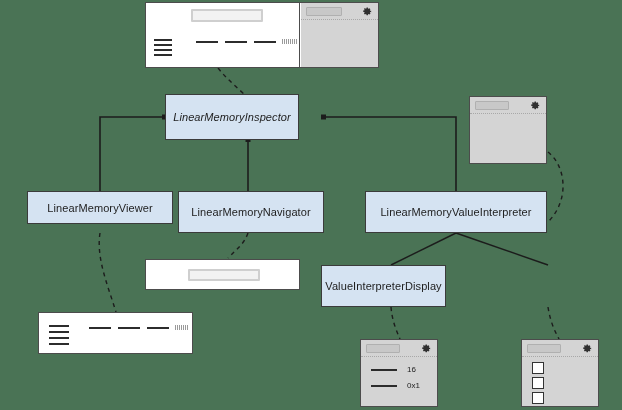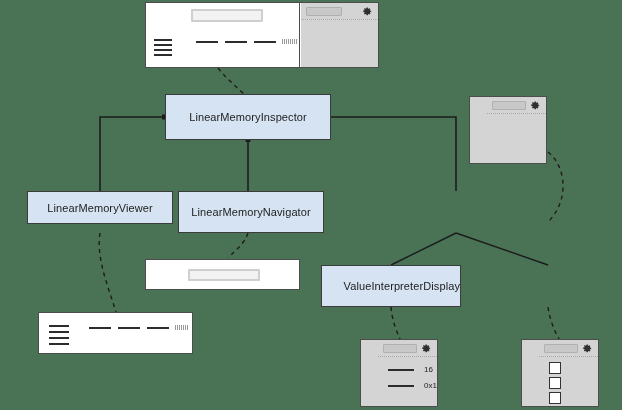"LinearMemoryInspector" div.node { font-style: none -> italic; width: 166px -> 134px }
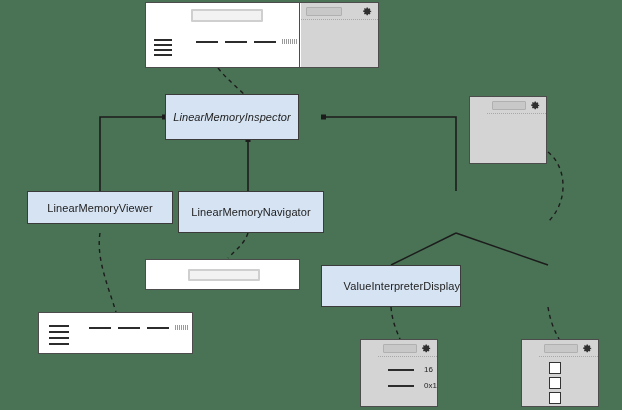"LinearMemoryValueInterpreter" div.node { html: none -> <div> <span>LinearMemoryValueInterpreter</span> </div> }
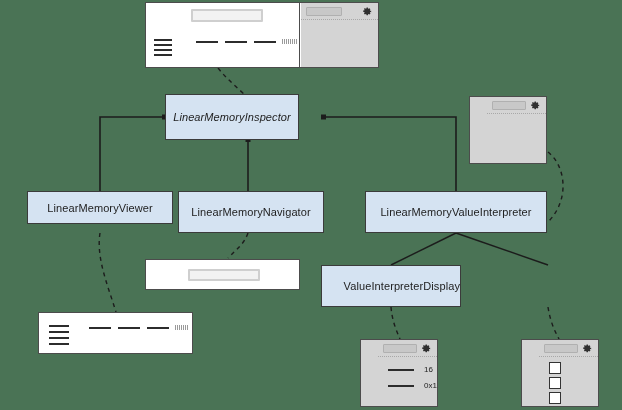"ValueInterpreterDisplay" div.node { justify-content: flex-end -> none; width: 140px -> 125px }
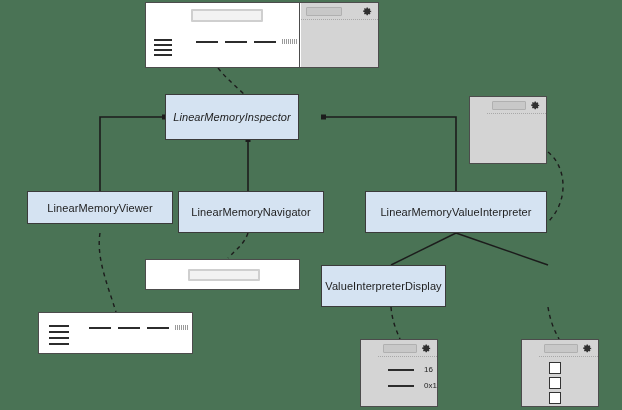"16" .widget { padding-left: 17px -> none }
